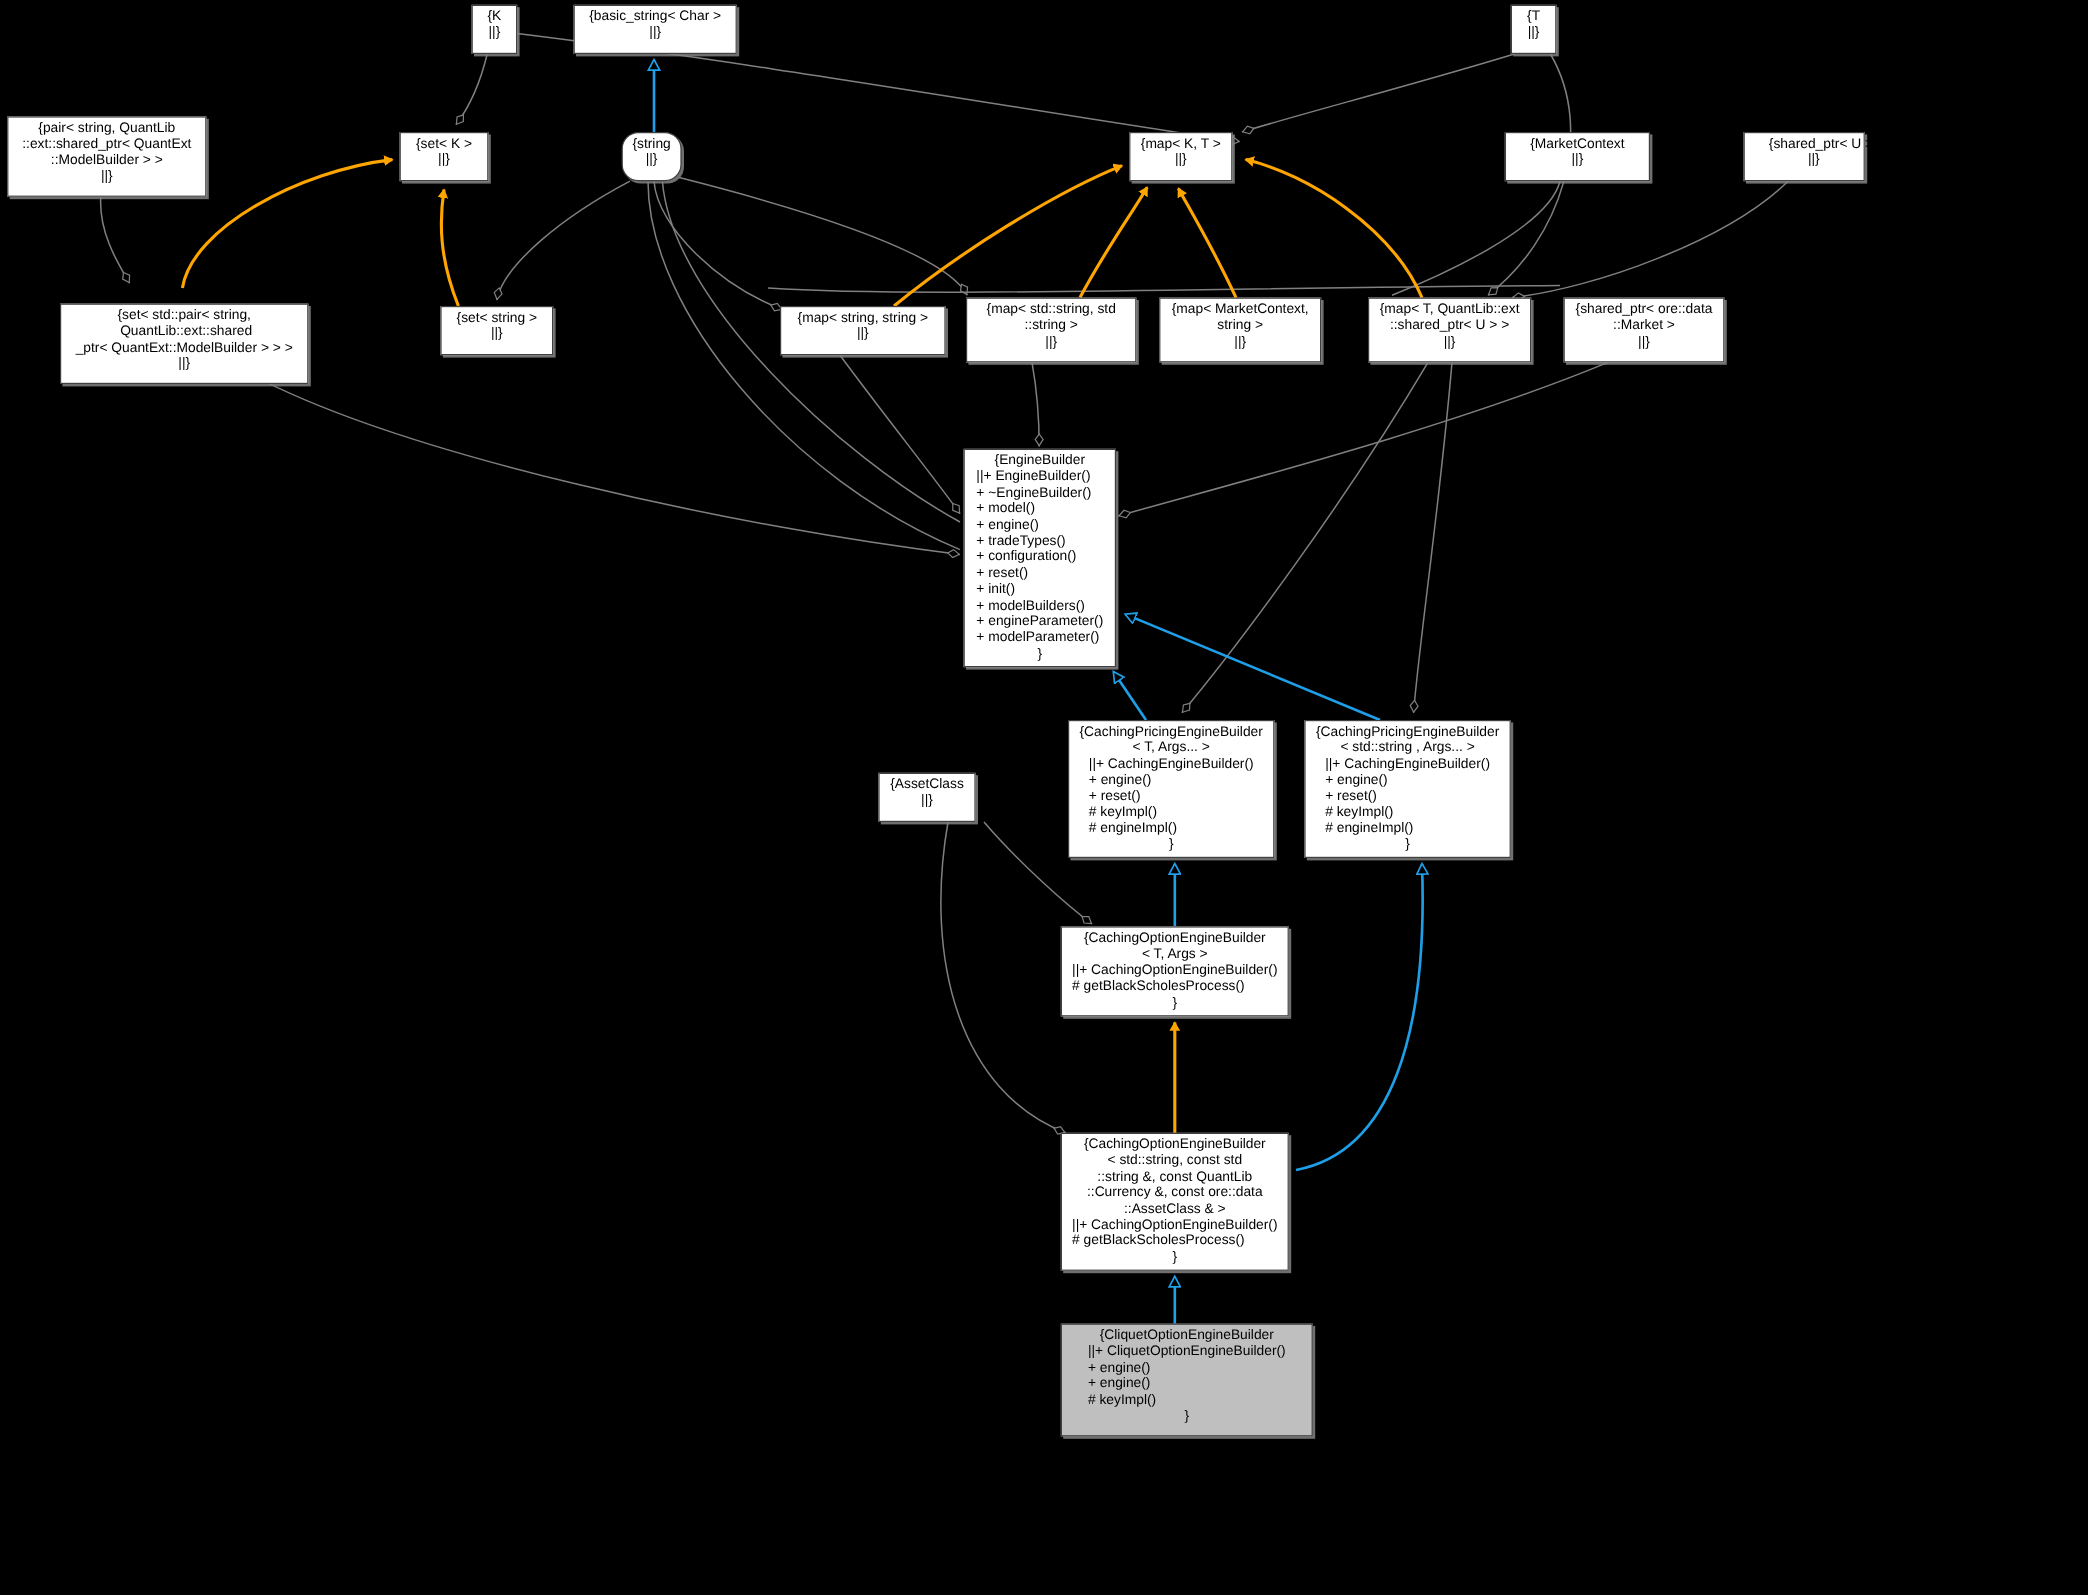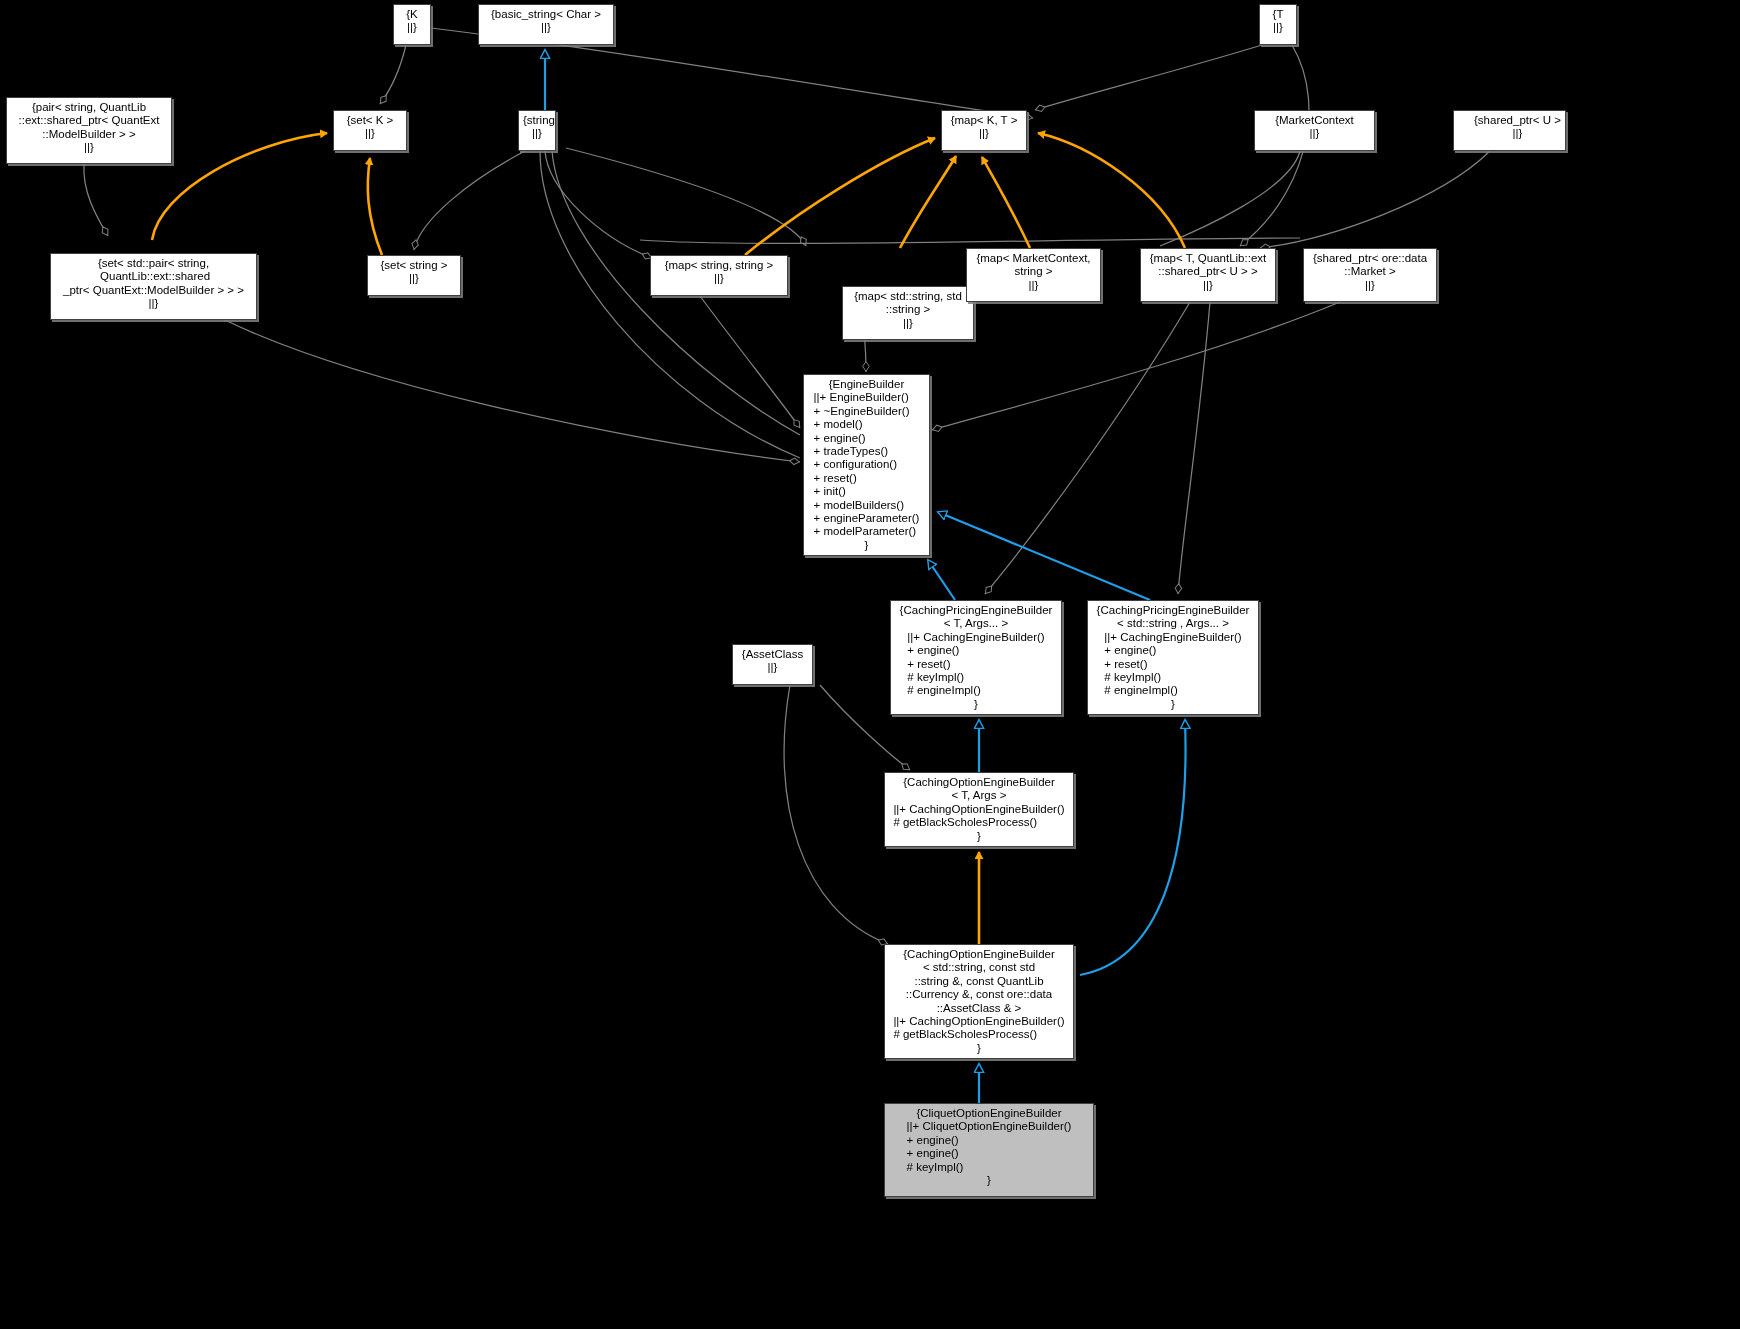"{string" div.node { border-radius: none -> 14px; width: 38px -> 50px }
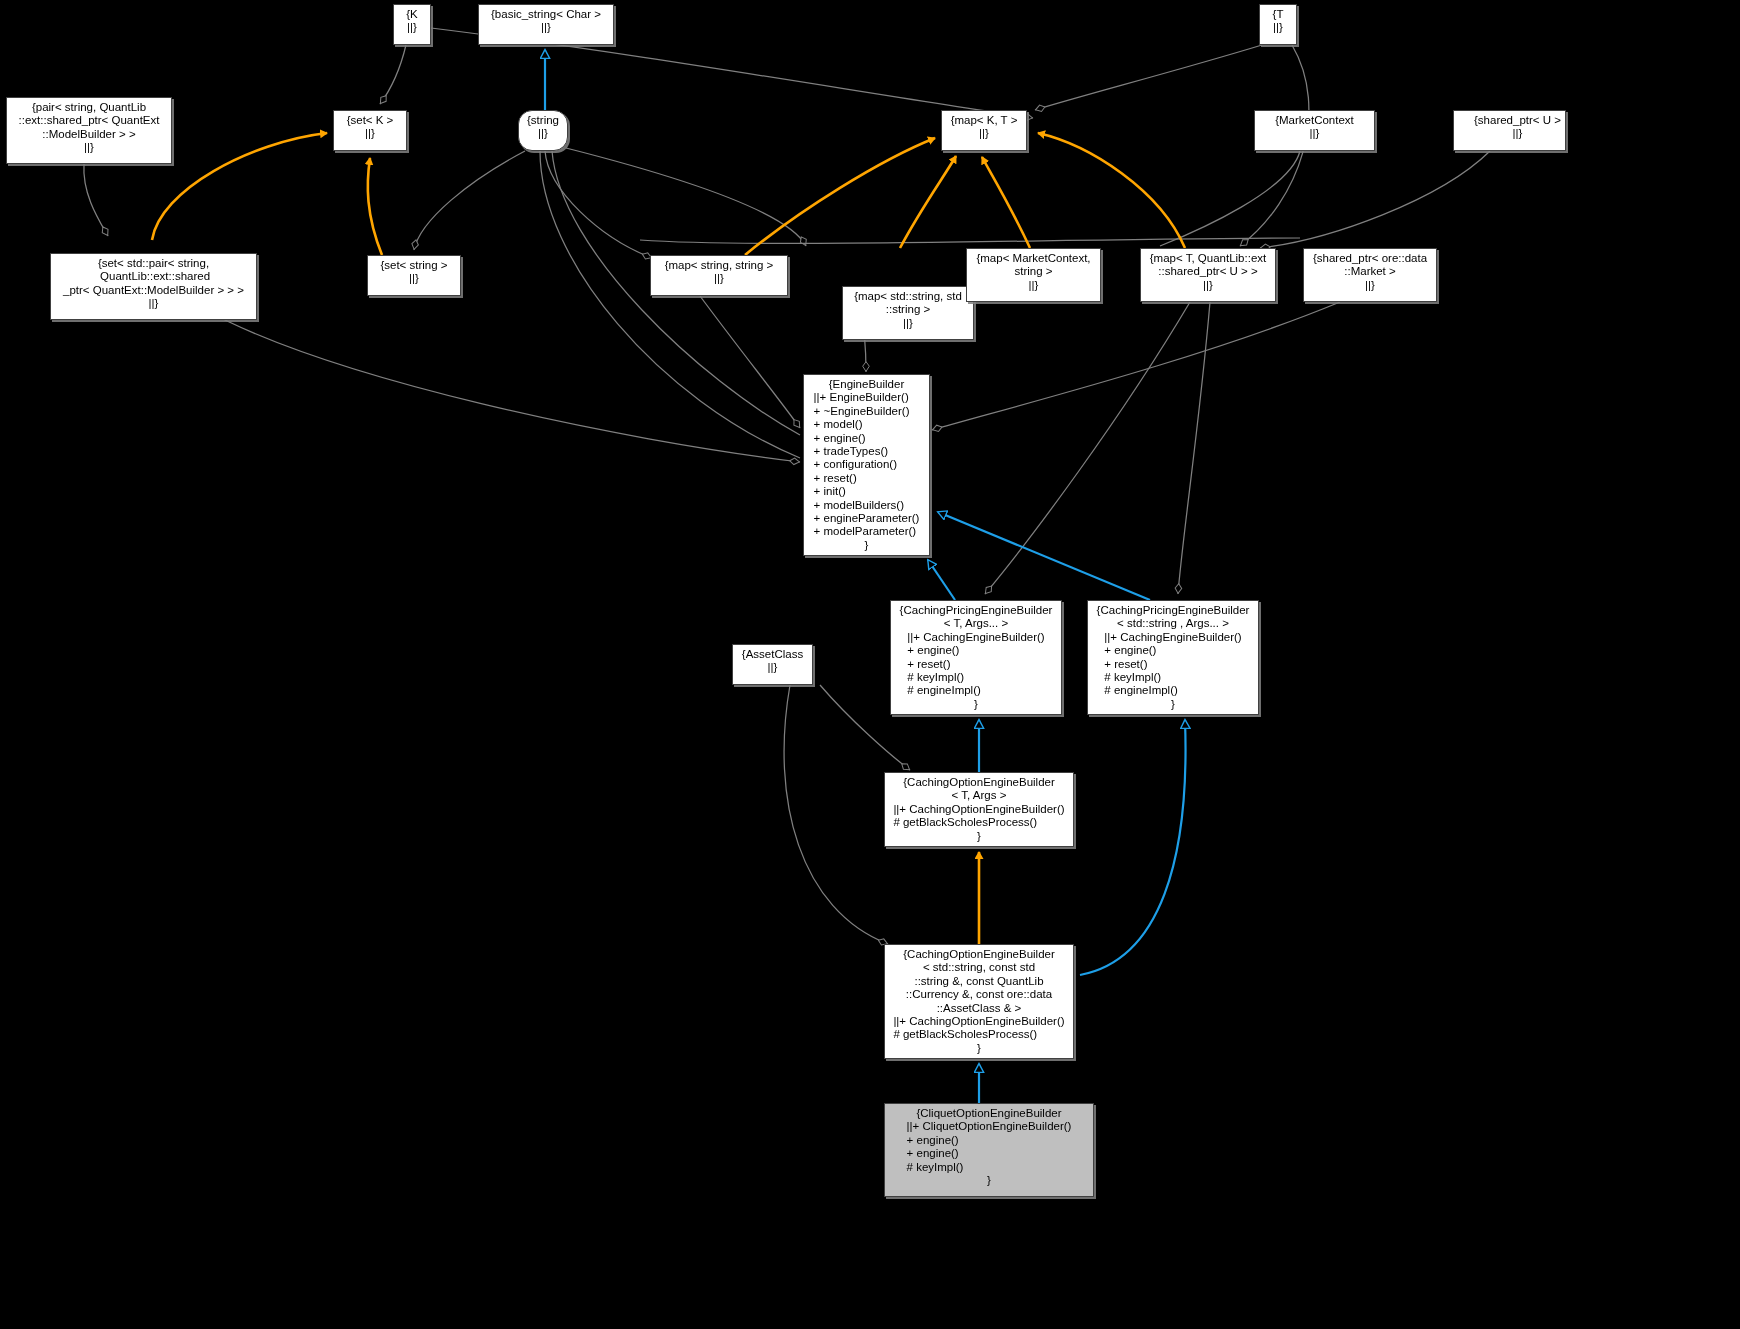"{shared_ptr< U >" div.node { width: 113px -> 101px }
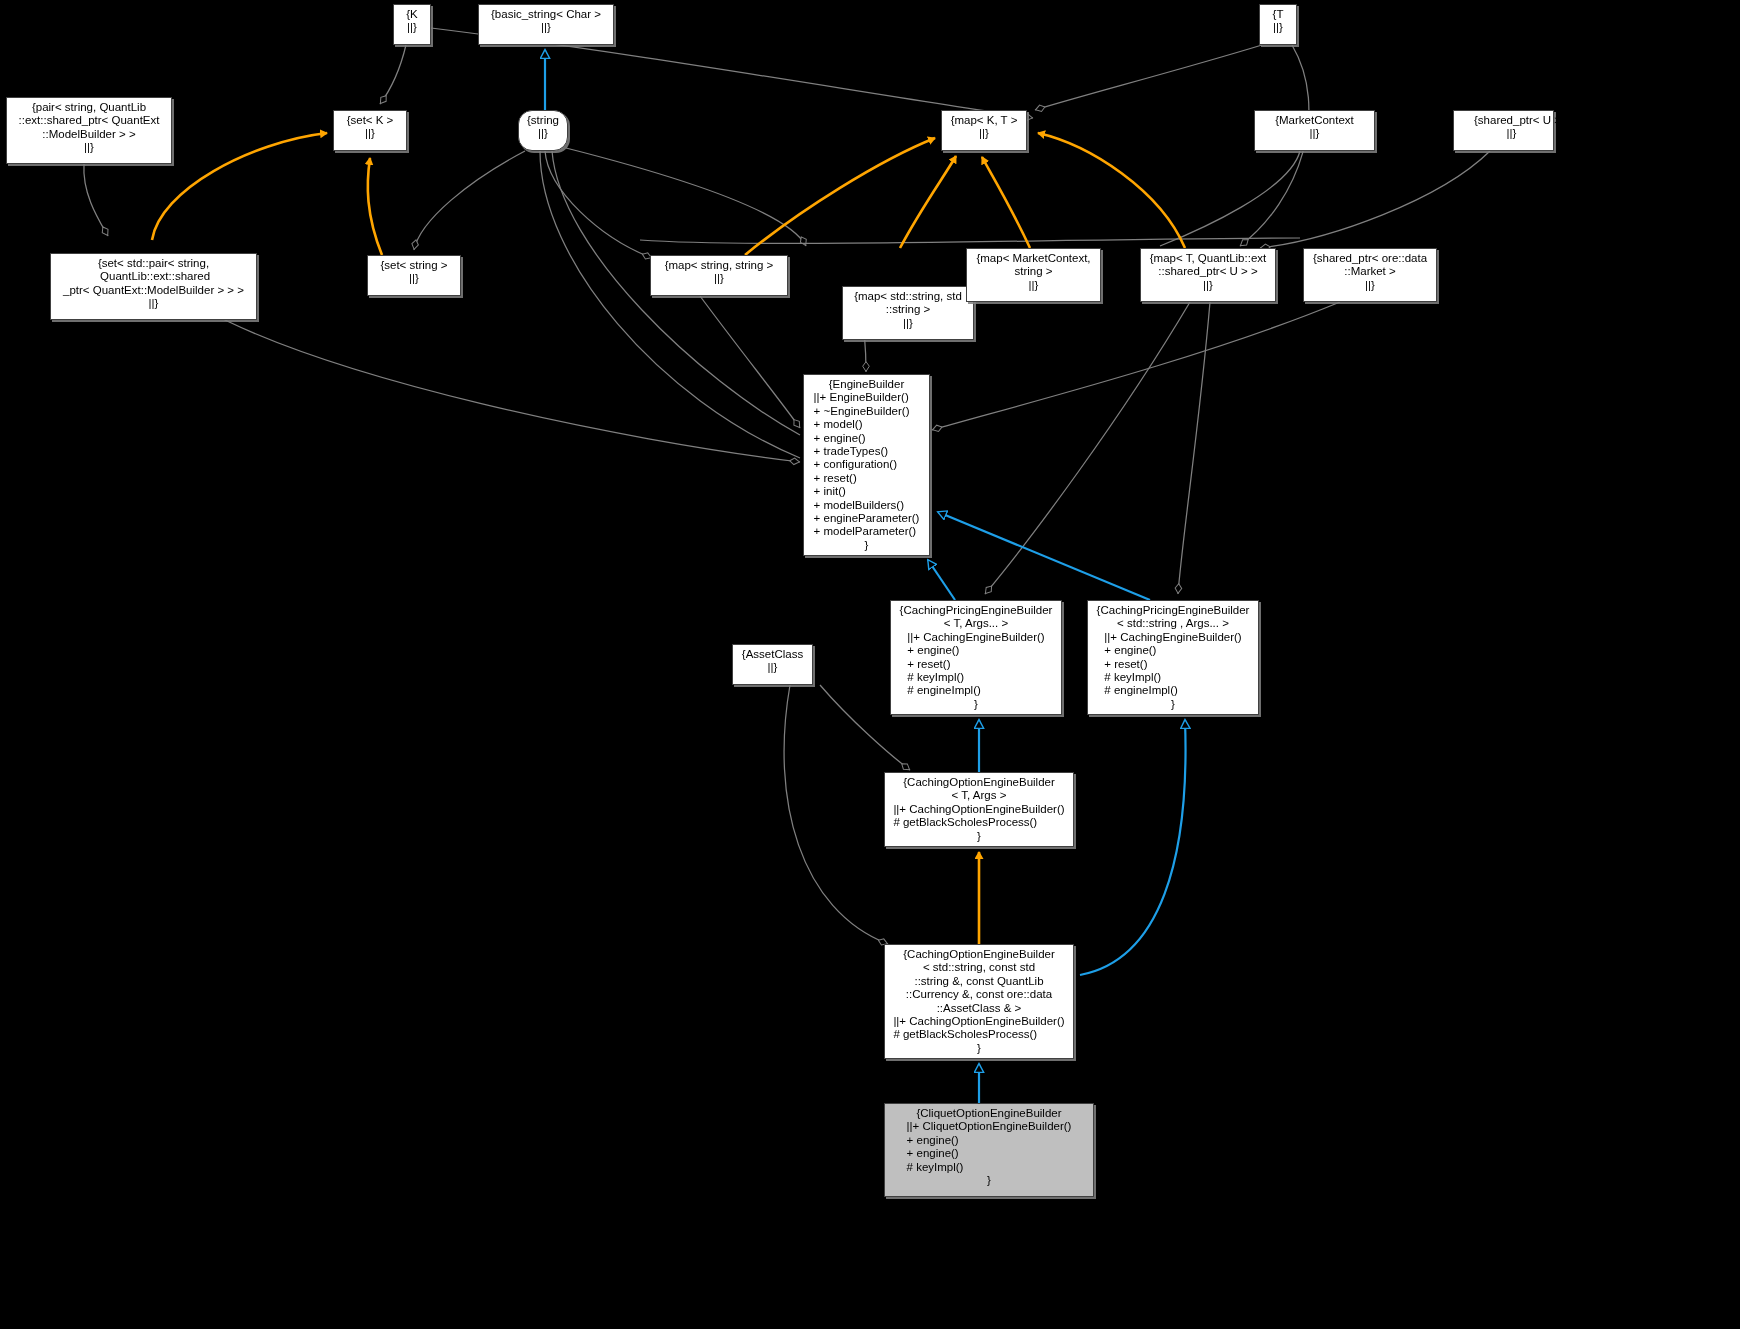"{map< std::string, std" div.node { left: 842px -> 805px; margin-top: 38px -> none; width: 132px -> 142px }
